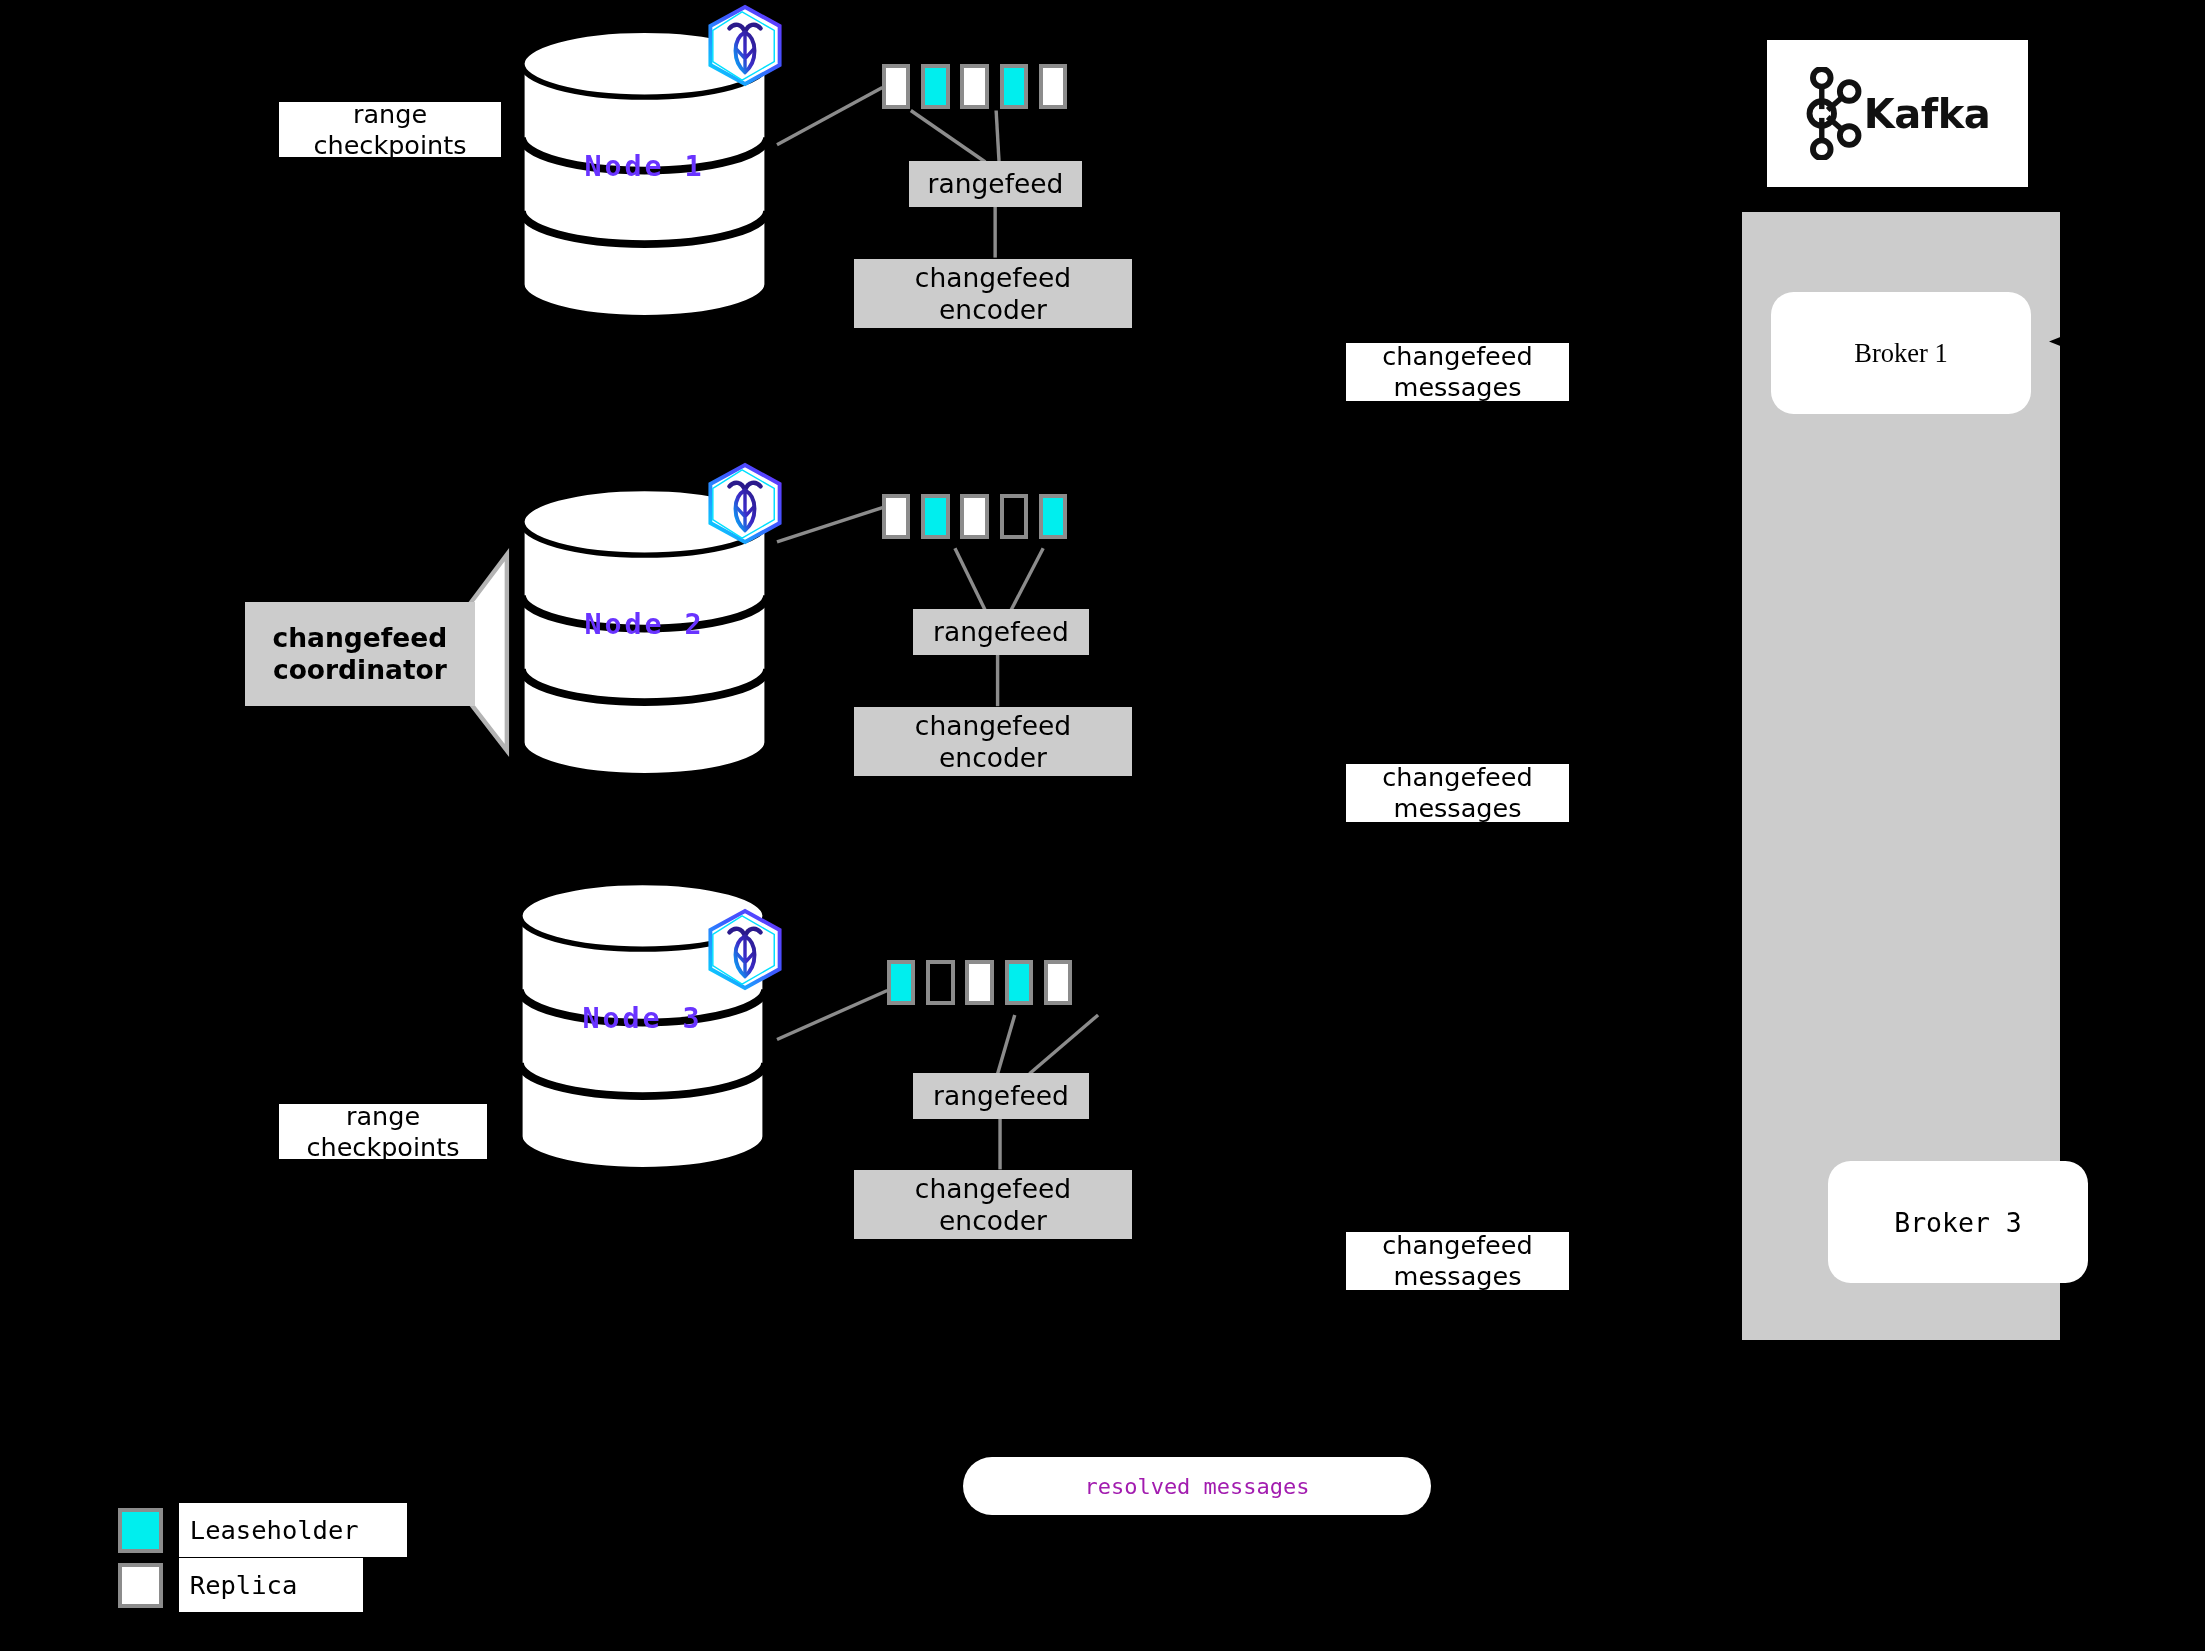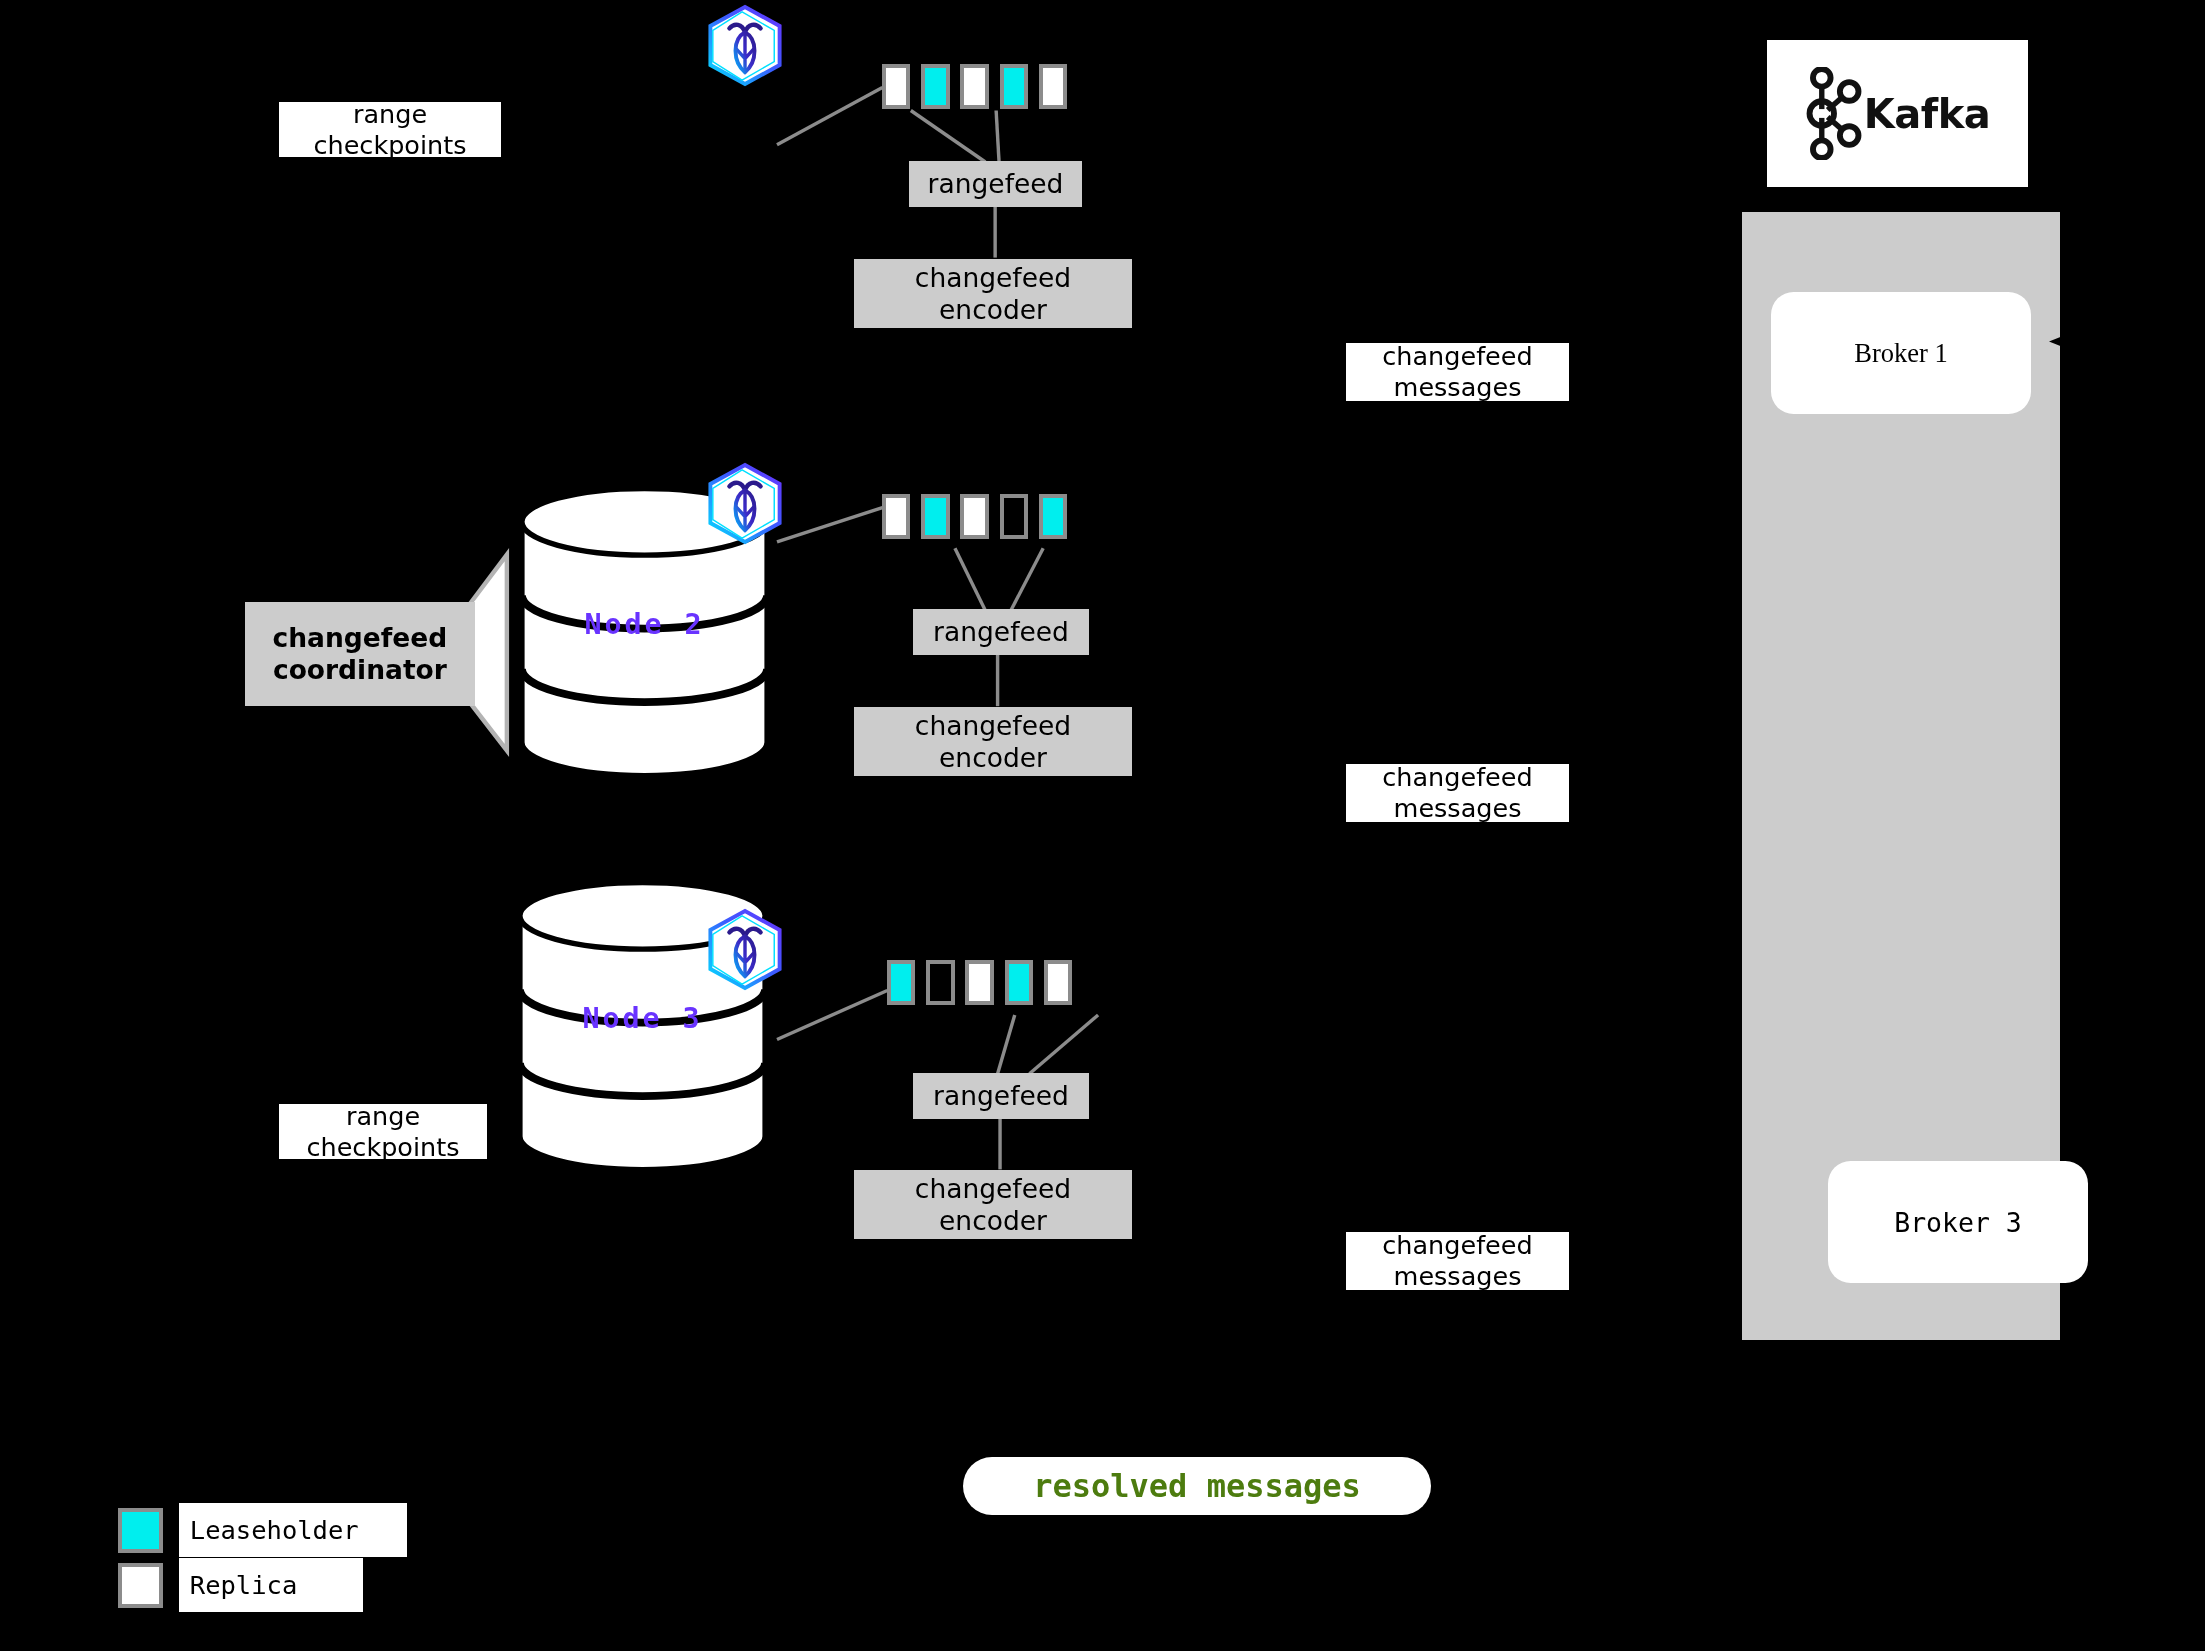"Node 1" div.cyl { html: none -> <div> <svg> <path></path> <ellipse></ellipse> <path></path> <path></path> </svg> <div>Node 1</div> </div> }
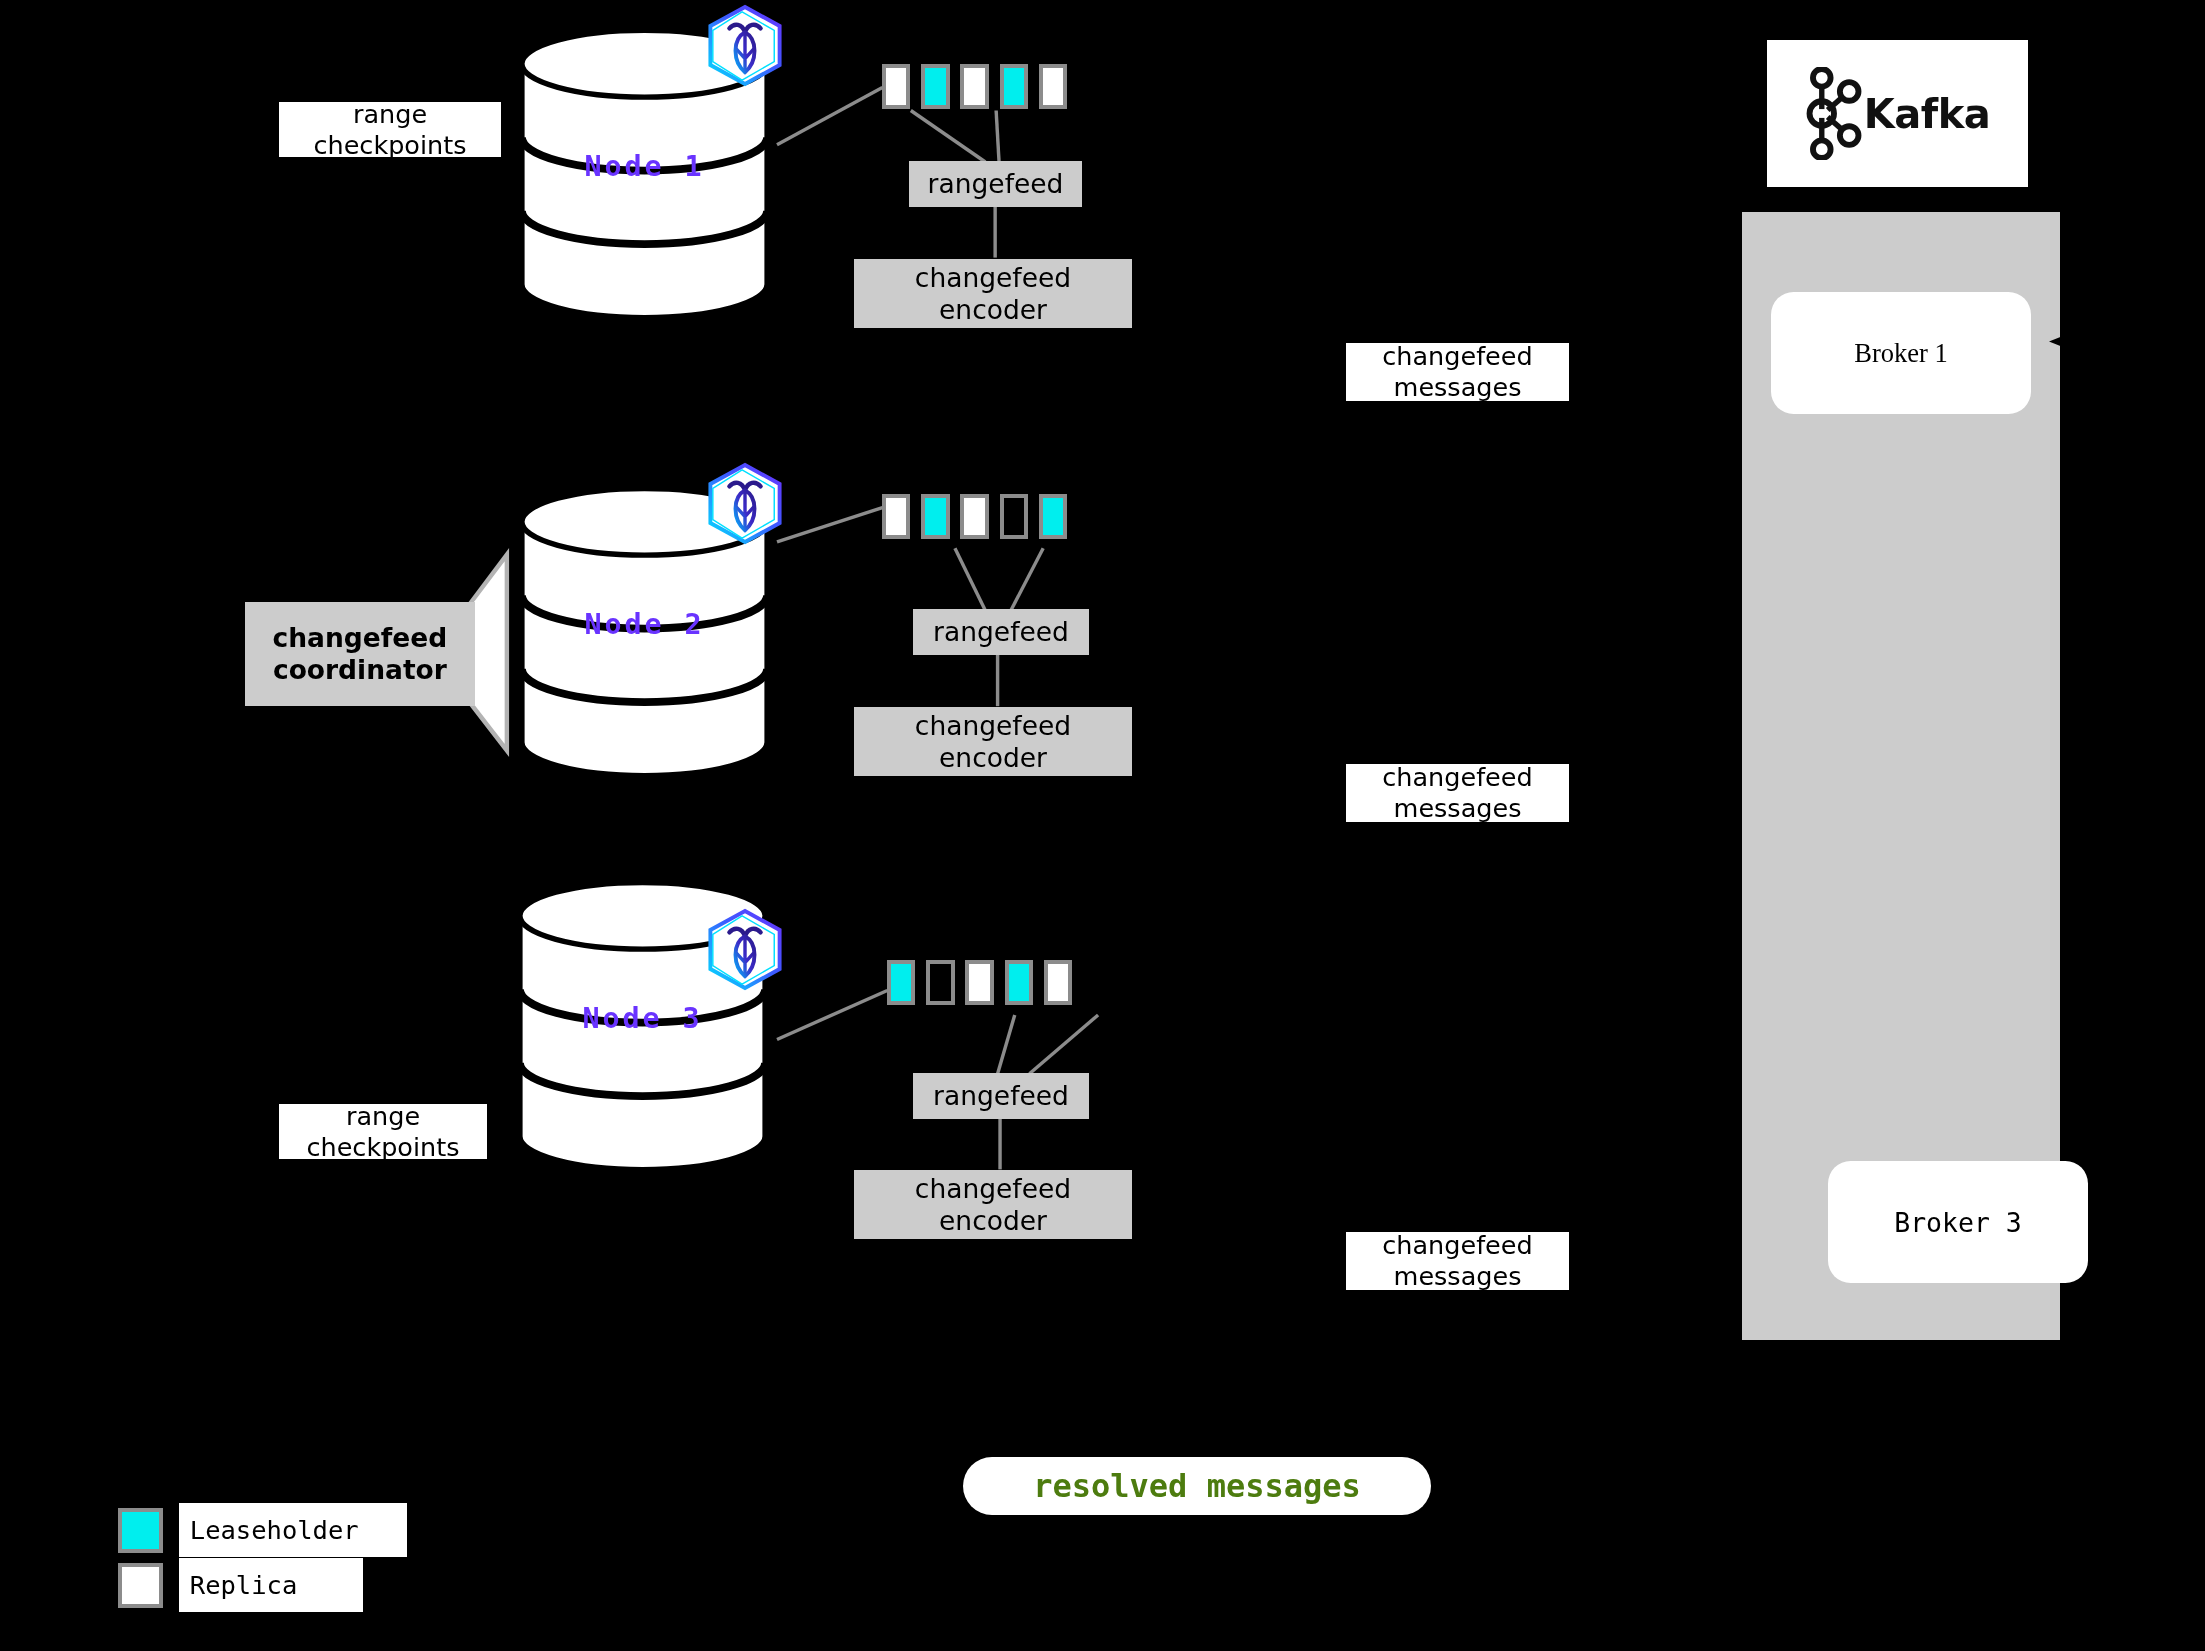"resolved messages" .pill { color: #4d7c0f -> #a21caf; font-size: 32px -> 22px; font-weight: bold -> none }
